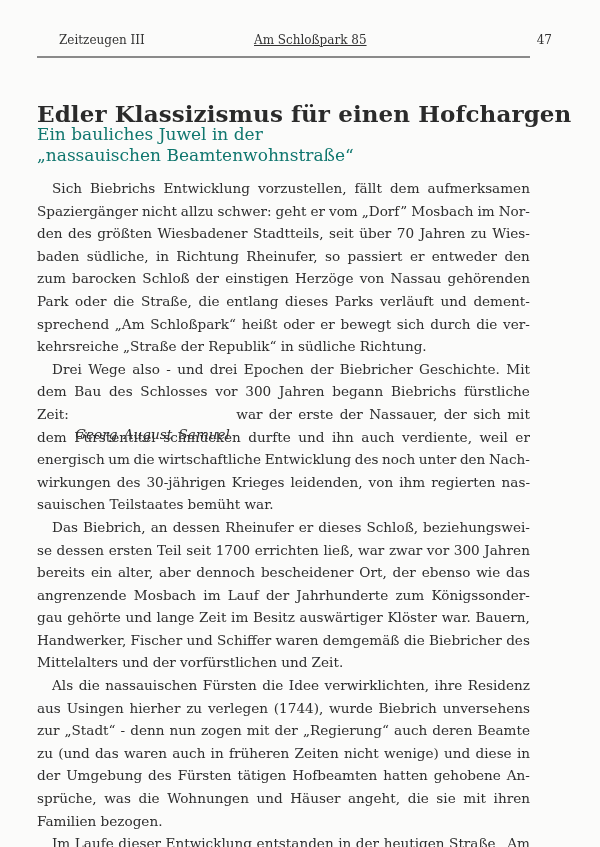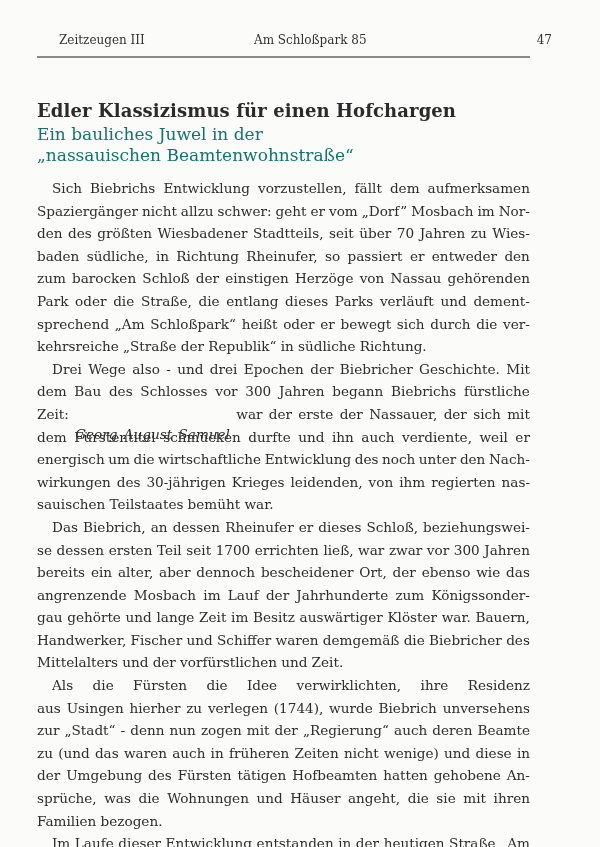"Am Schloßpark 85" .rh-center { text-decoration: none -> underline }
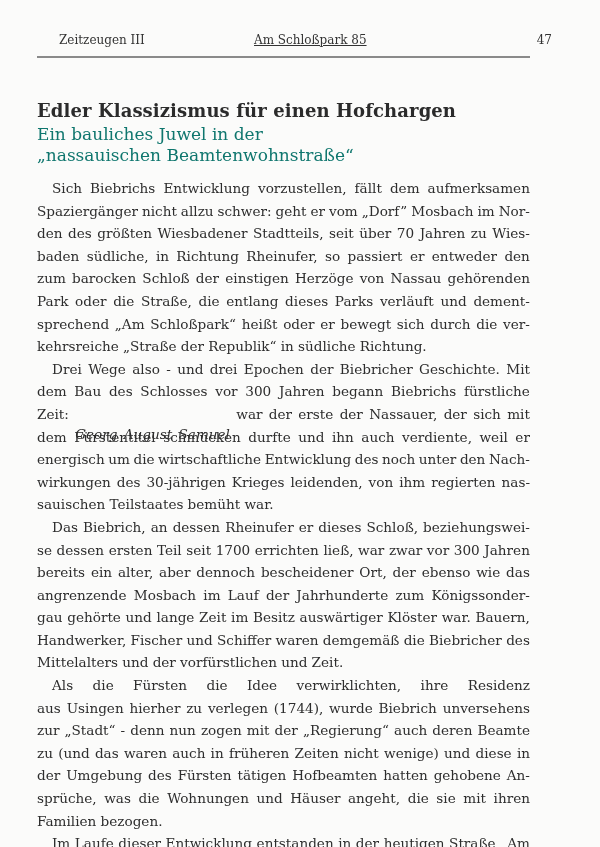"Edler Klassizismus für einen Hofchargen" .title { font-size: 18px -> 23px }
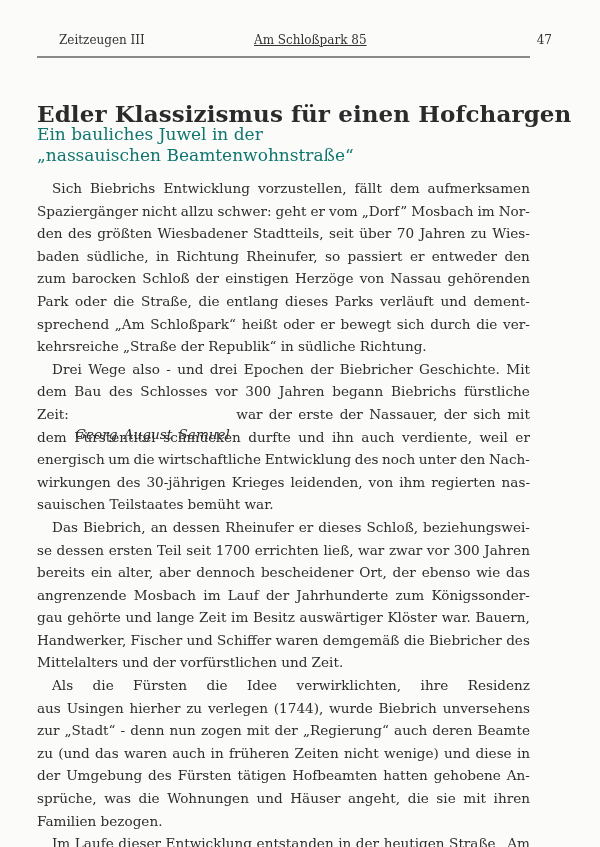"nassauischen" span { html: none -> <span>nassauischen</span> }
